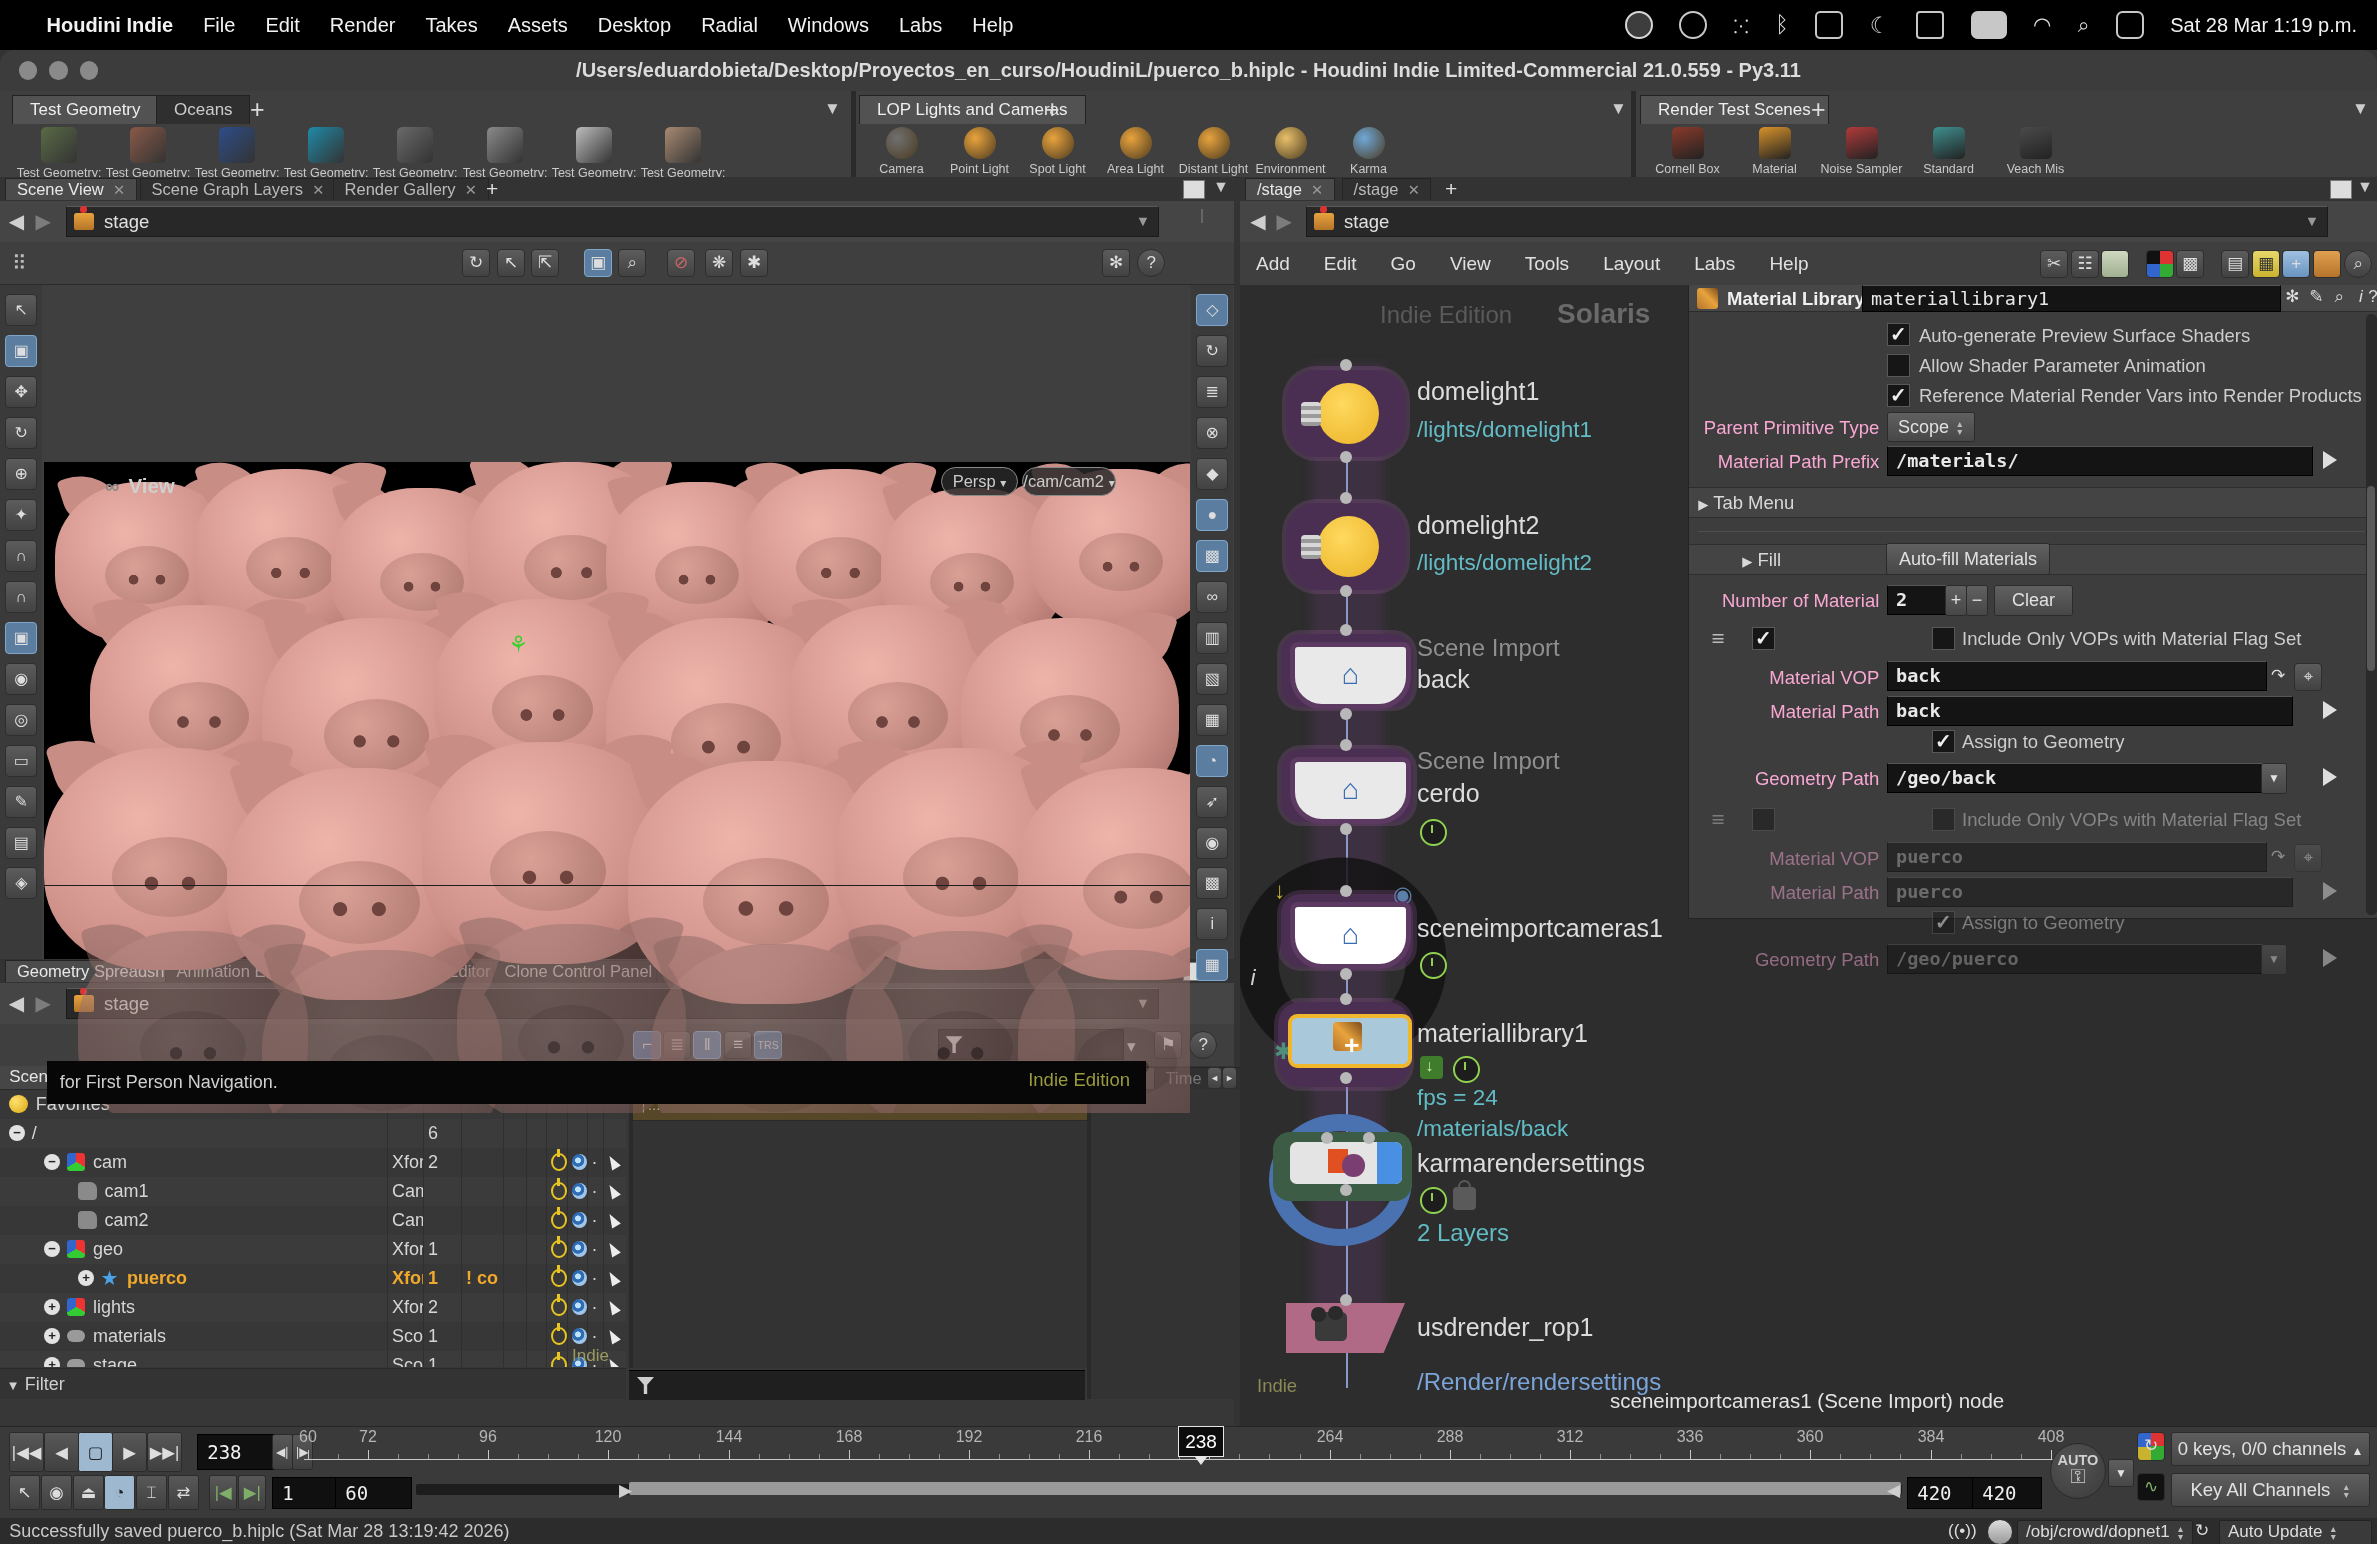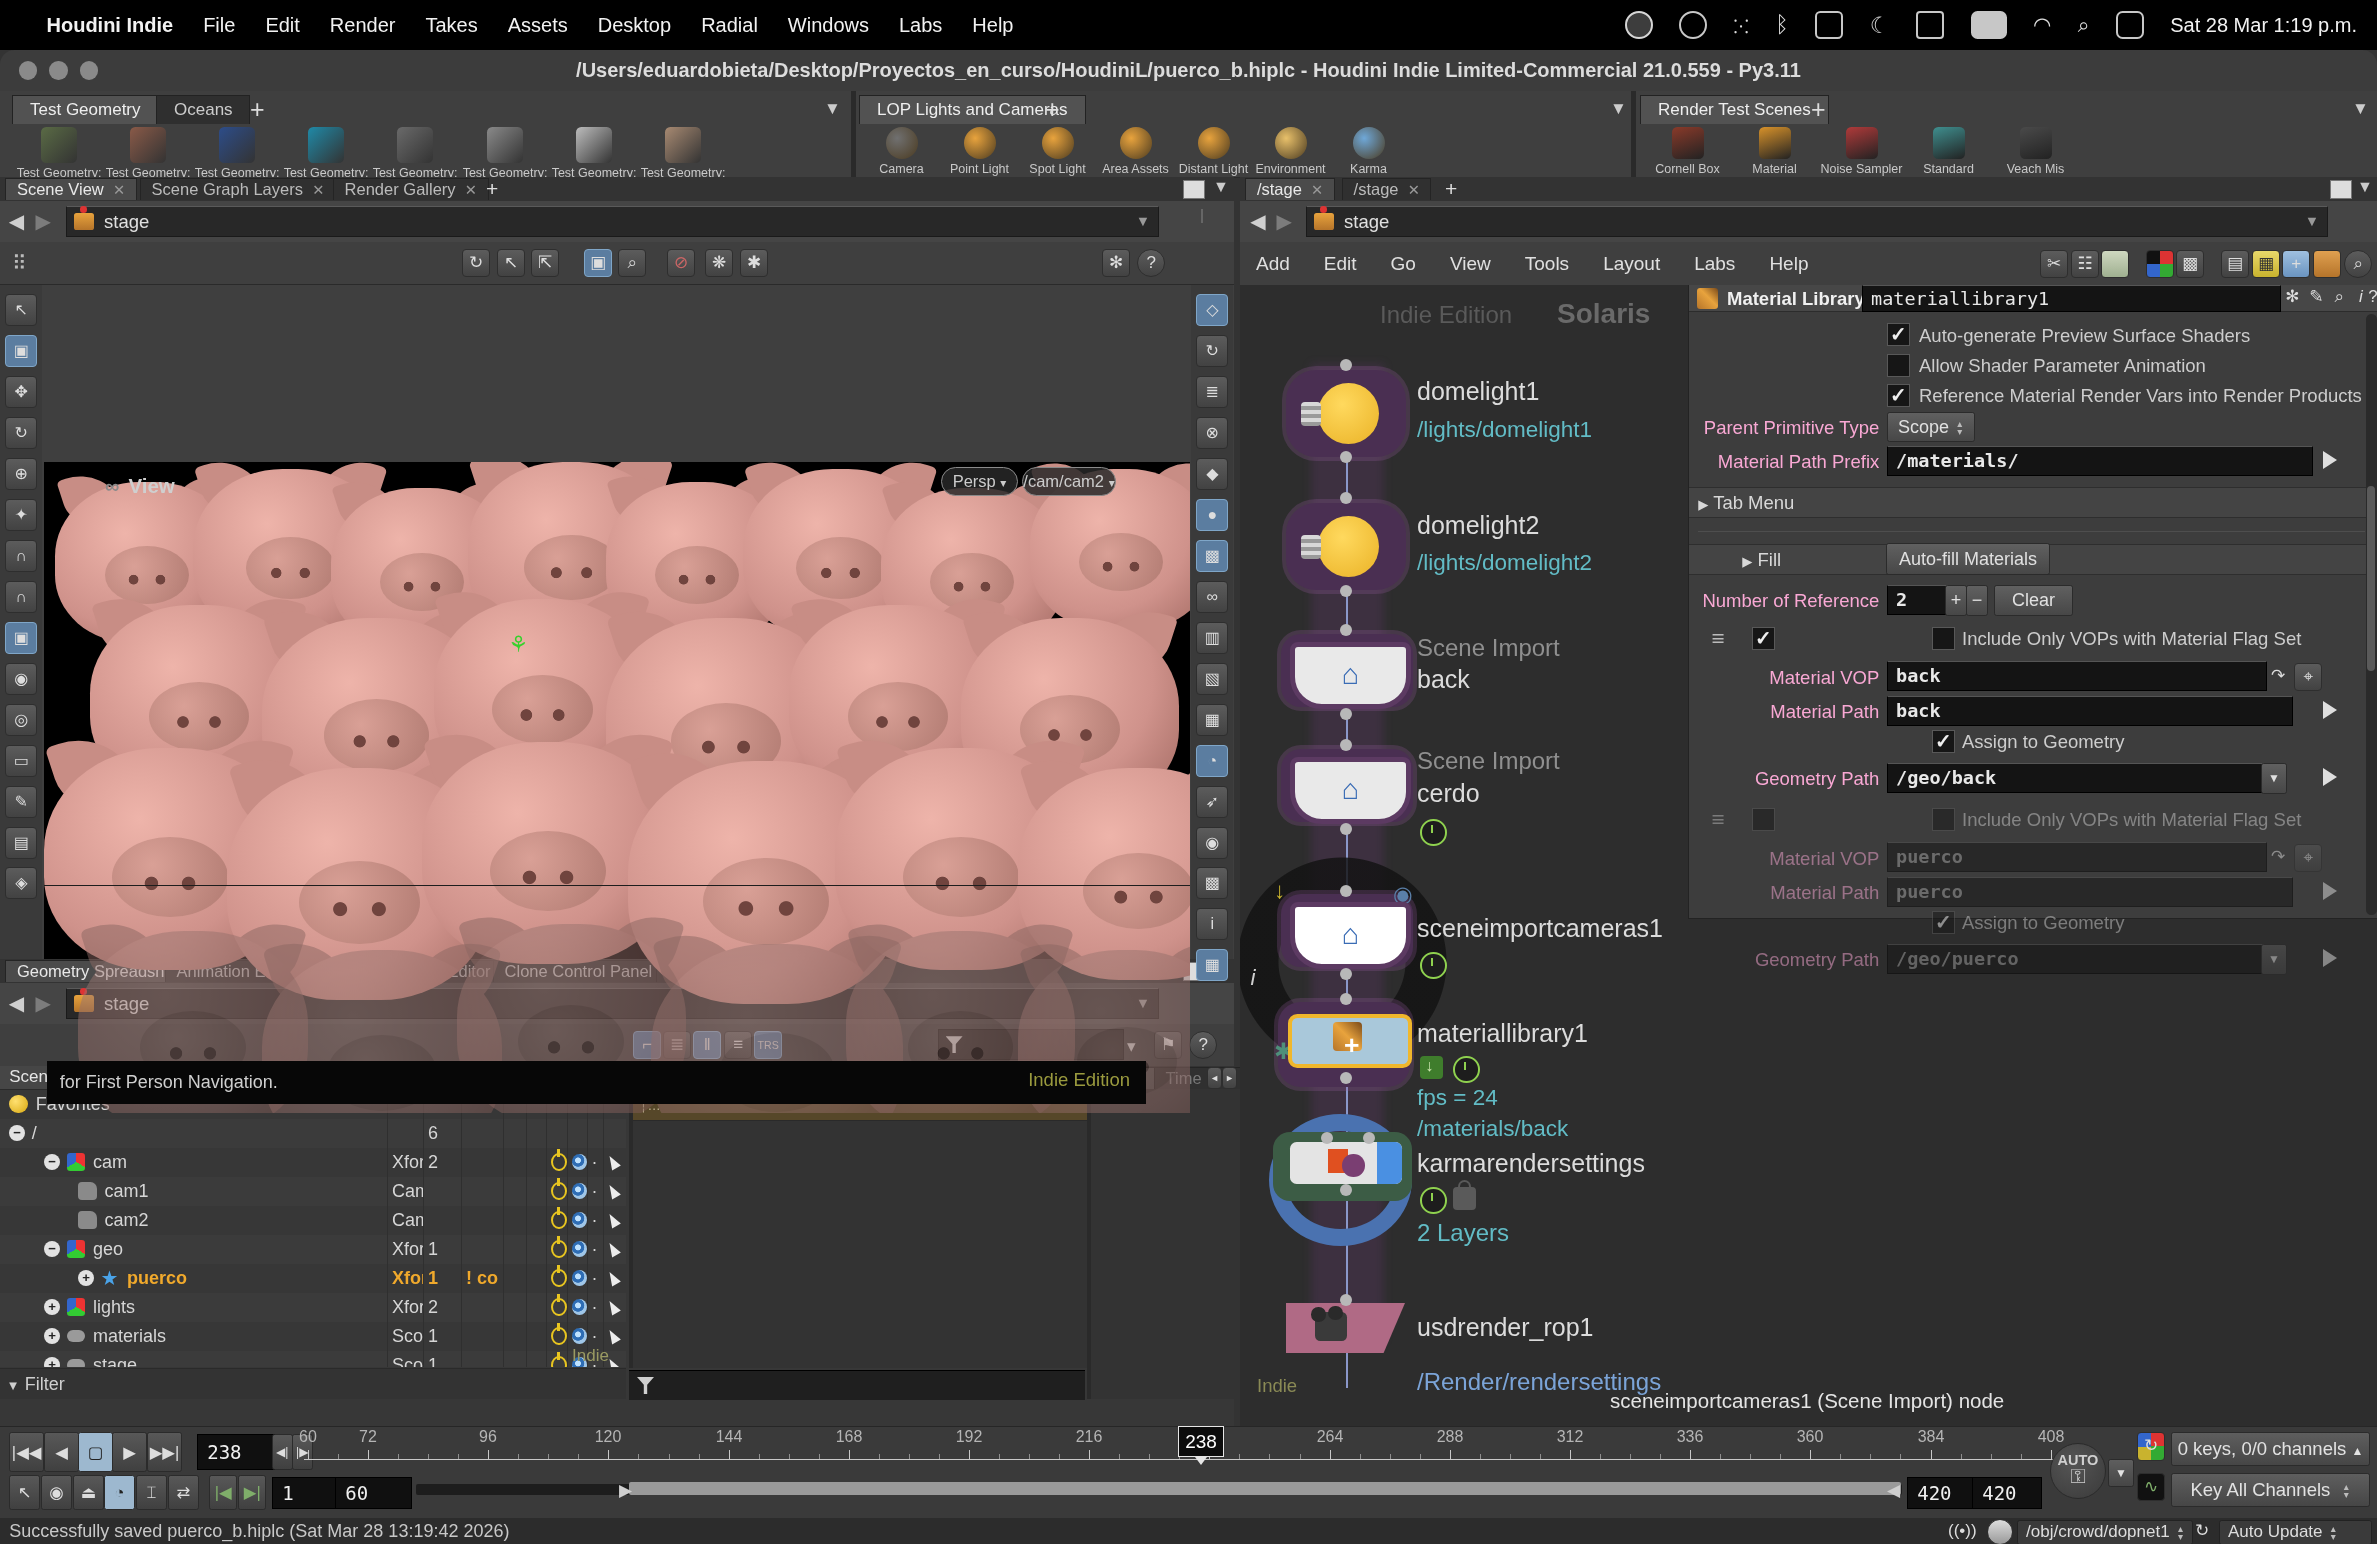"Area Assets" div { text: Assets -> Light }
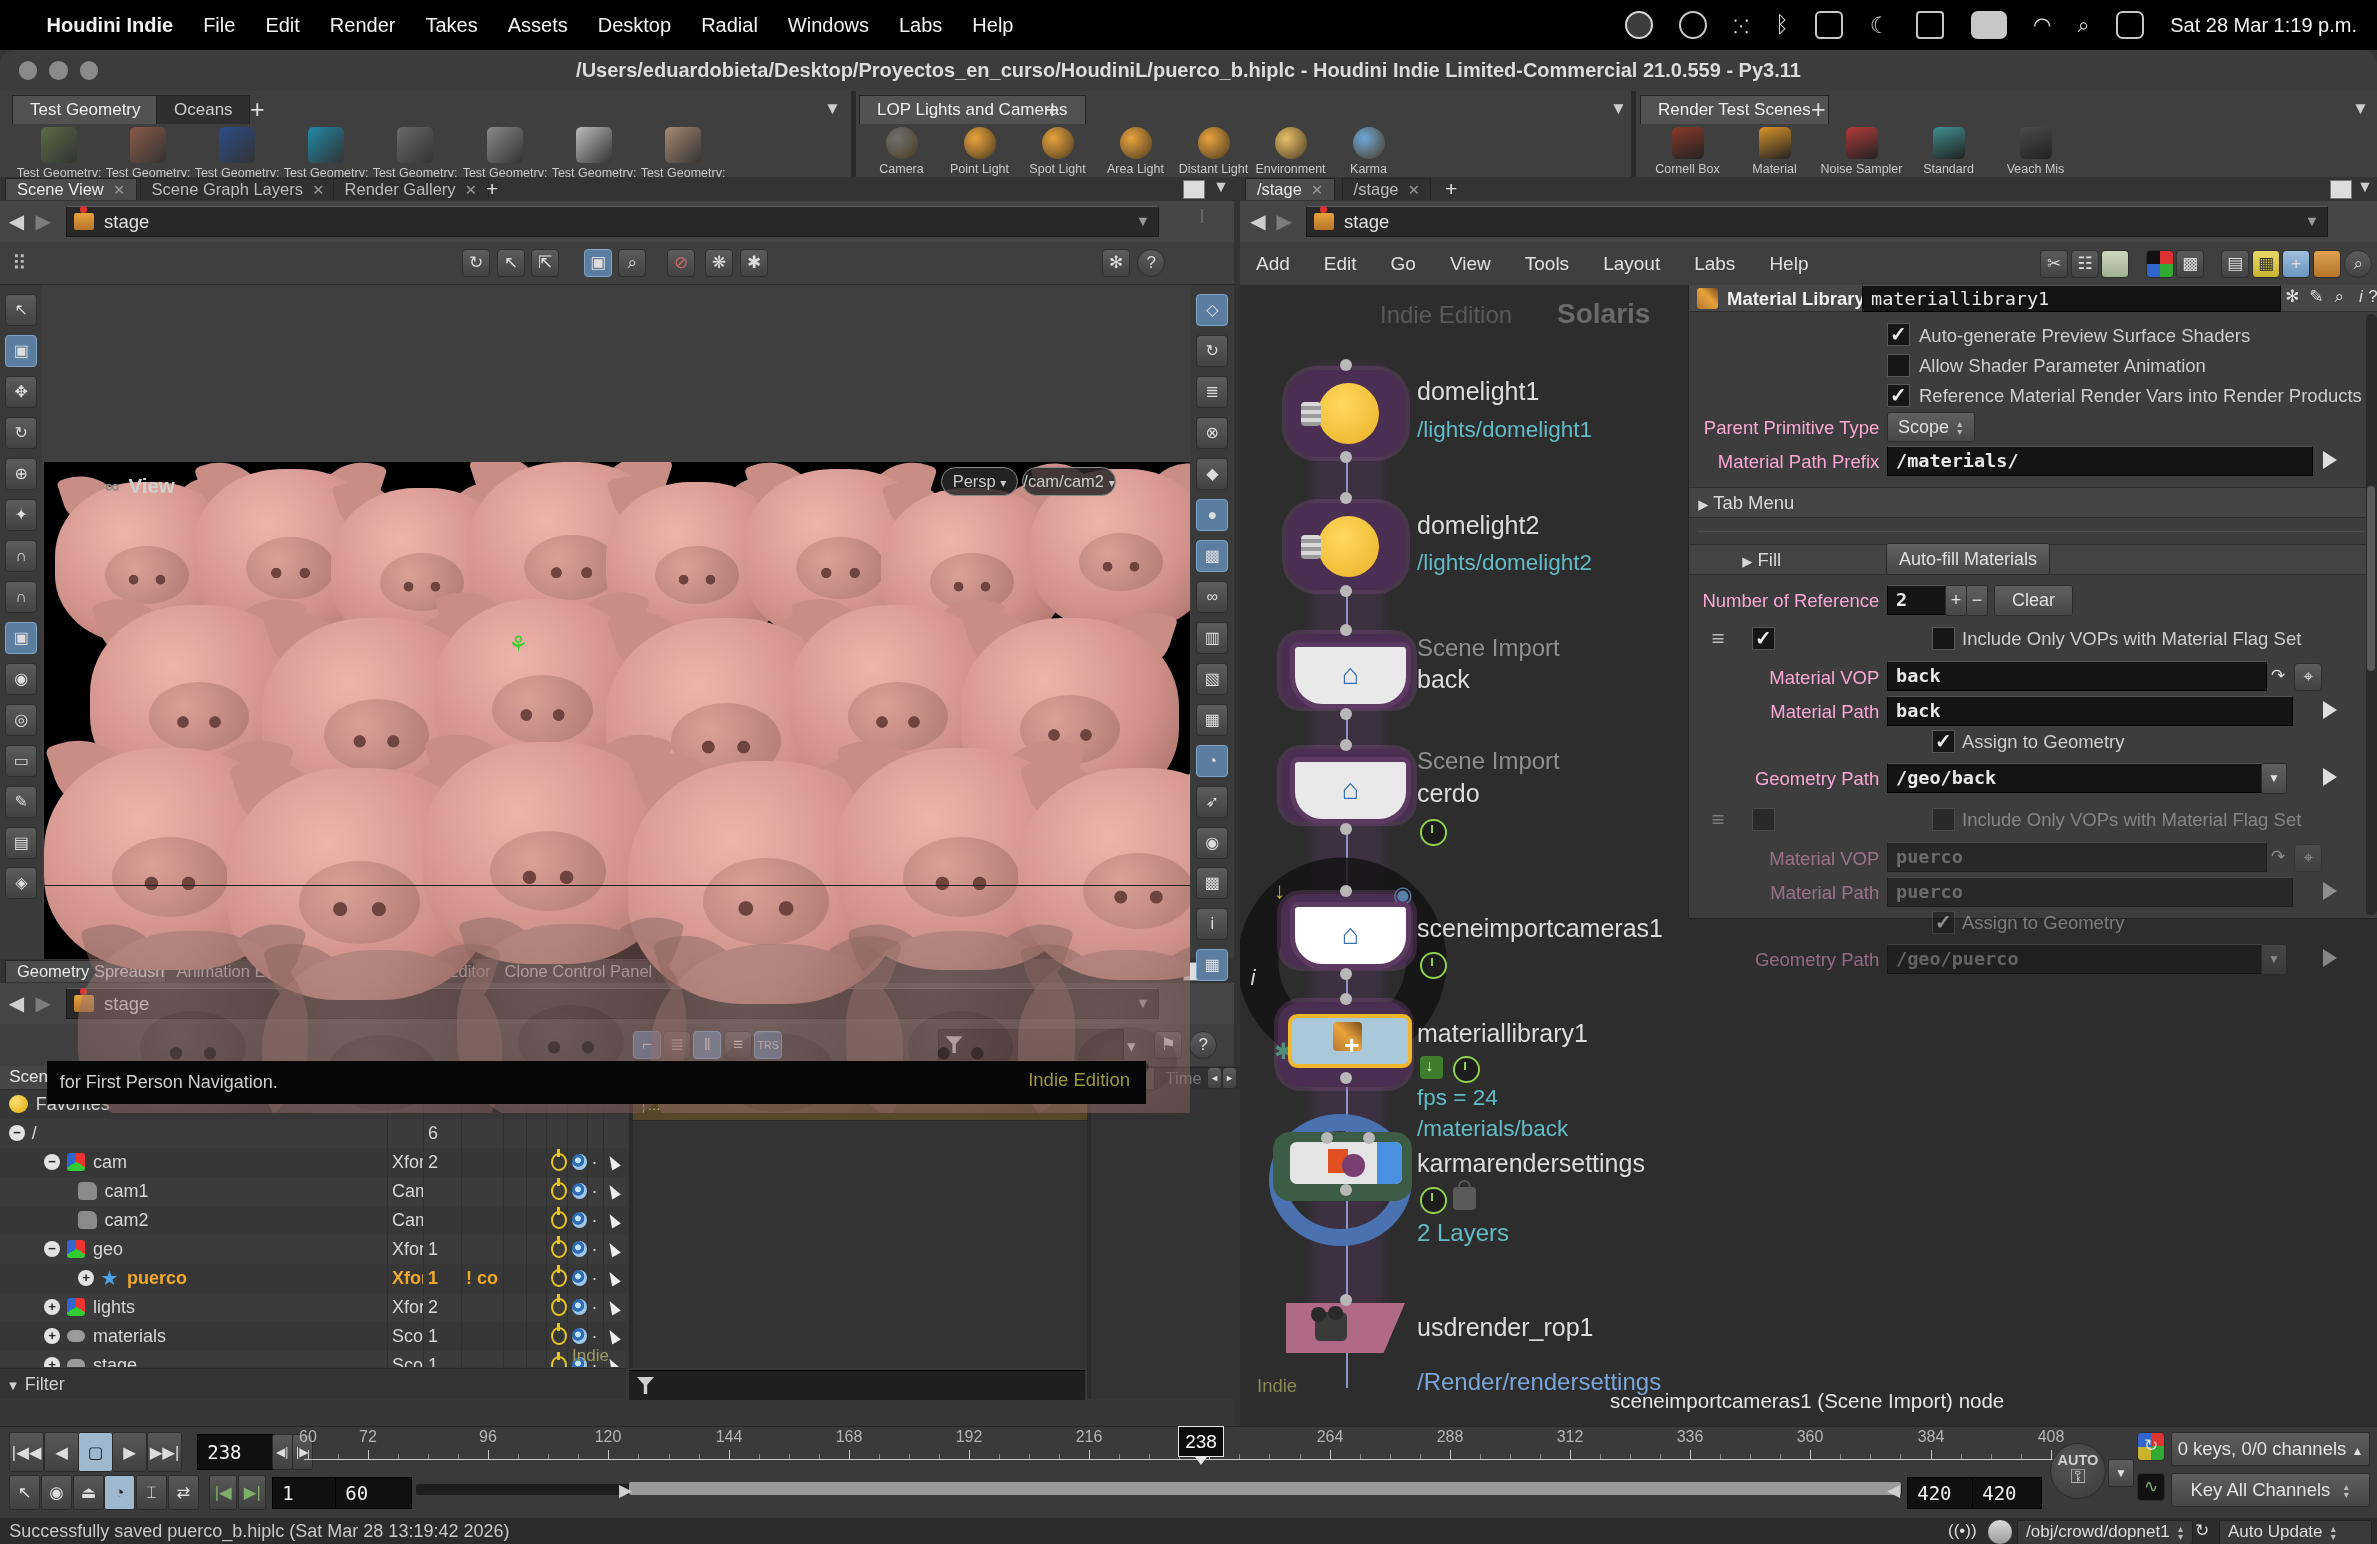"Number of Reference" span.plabel { text: Reference -> Material }
